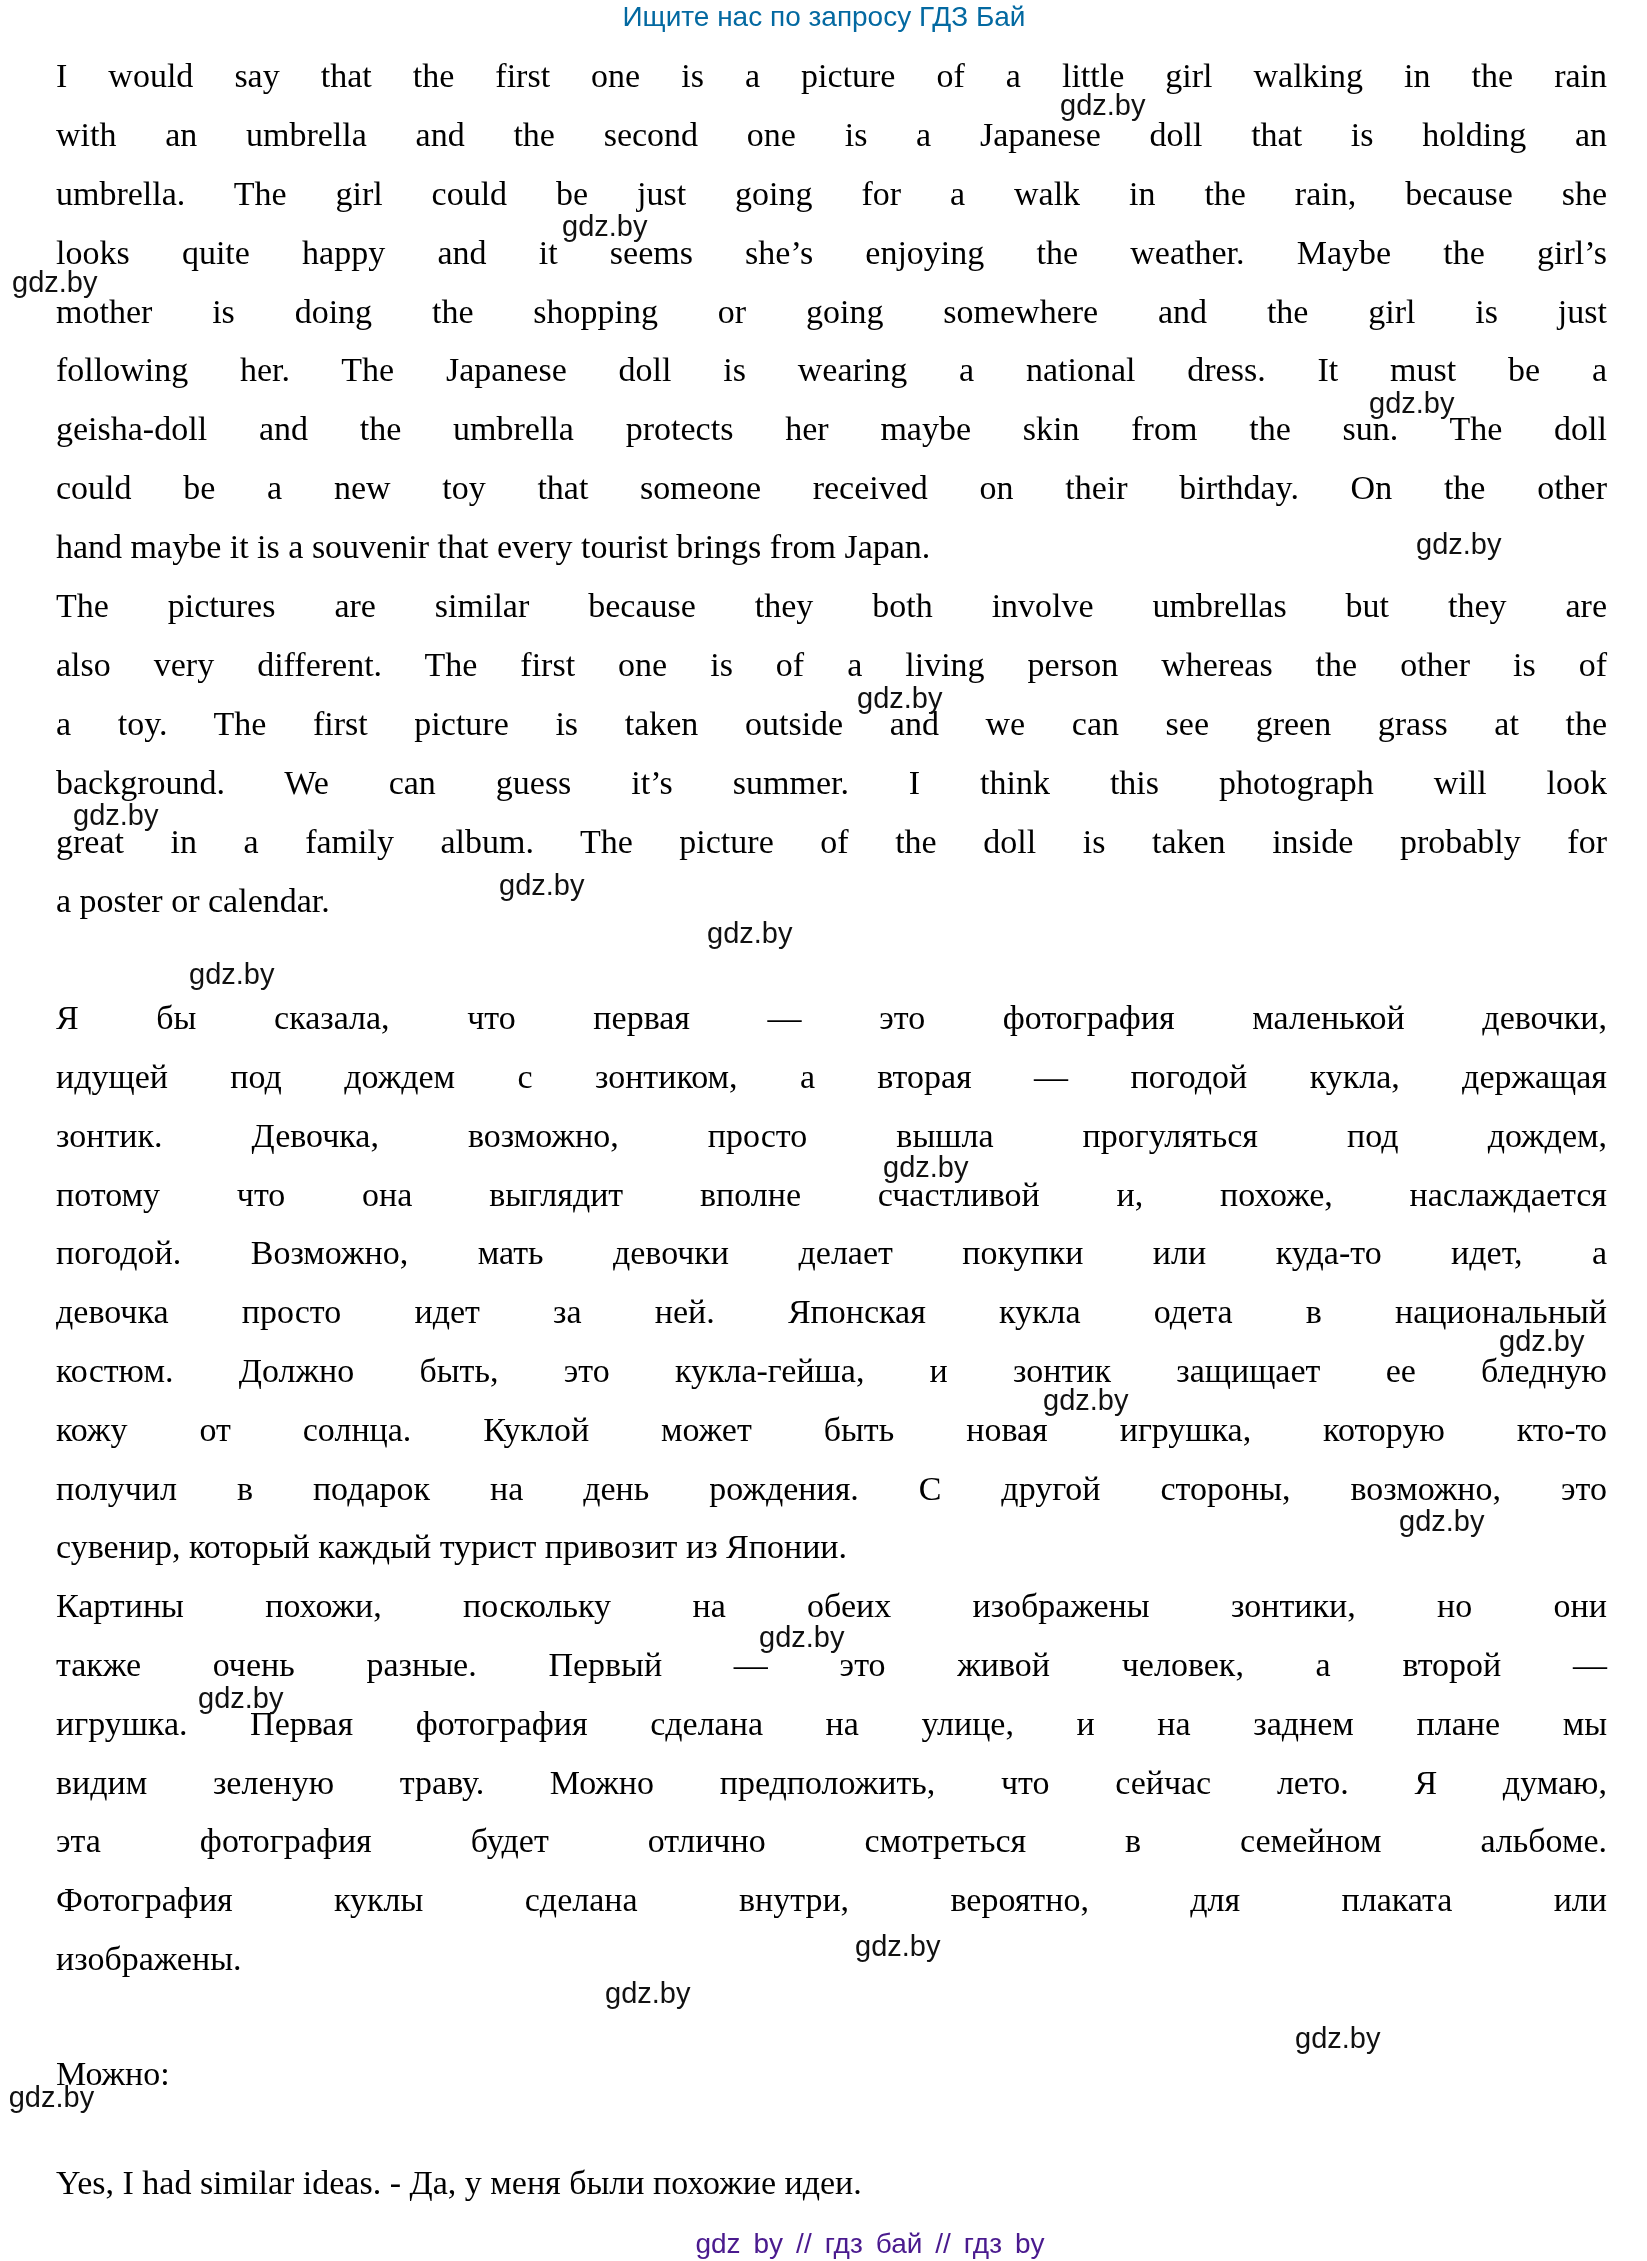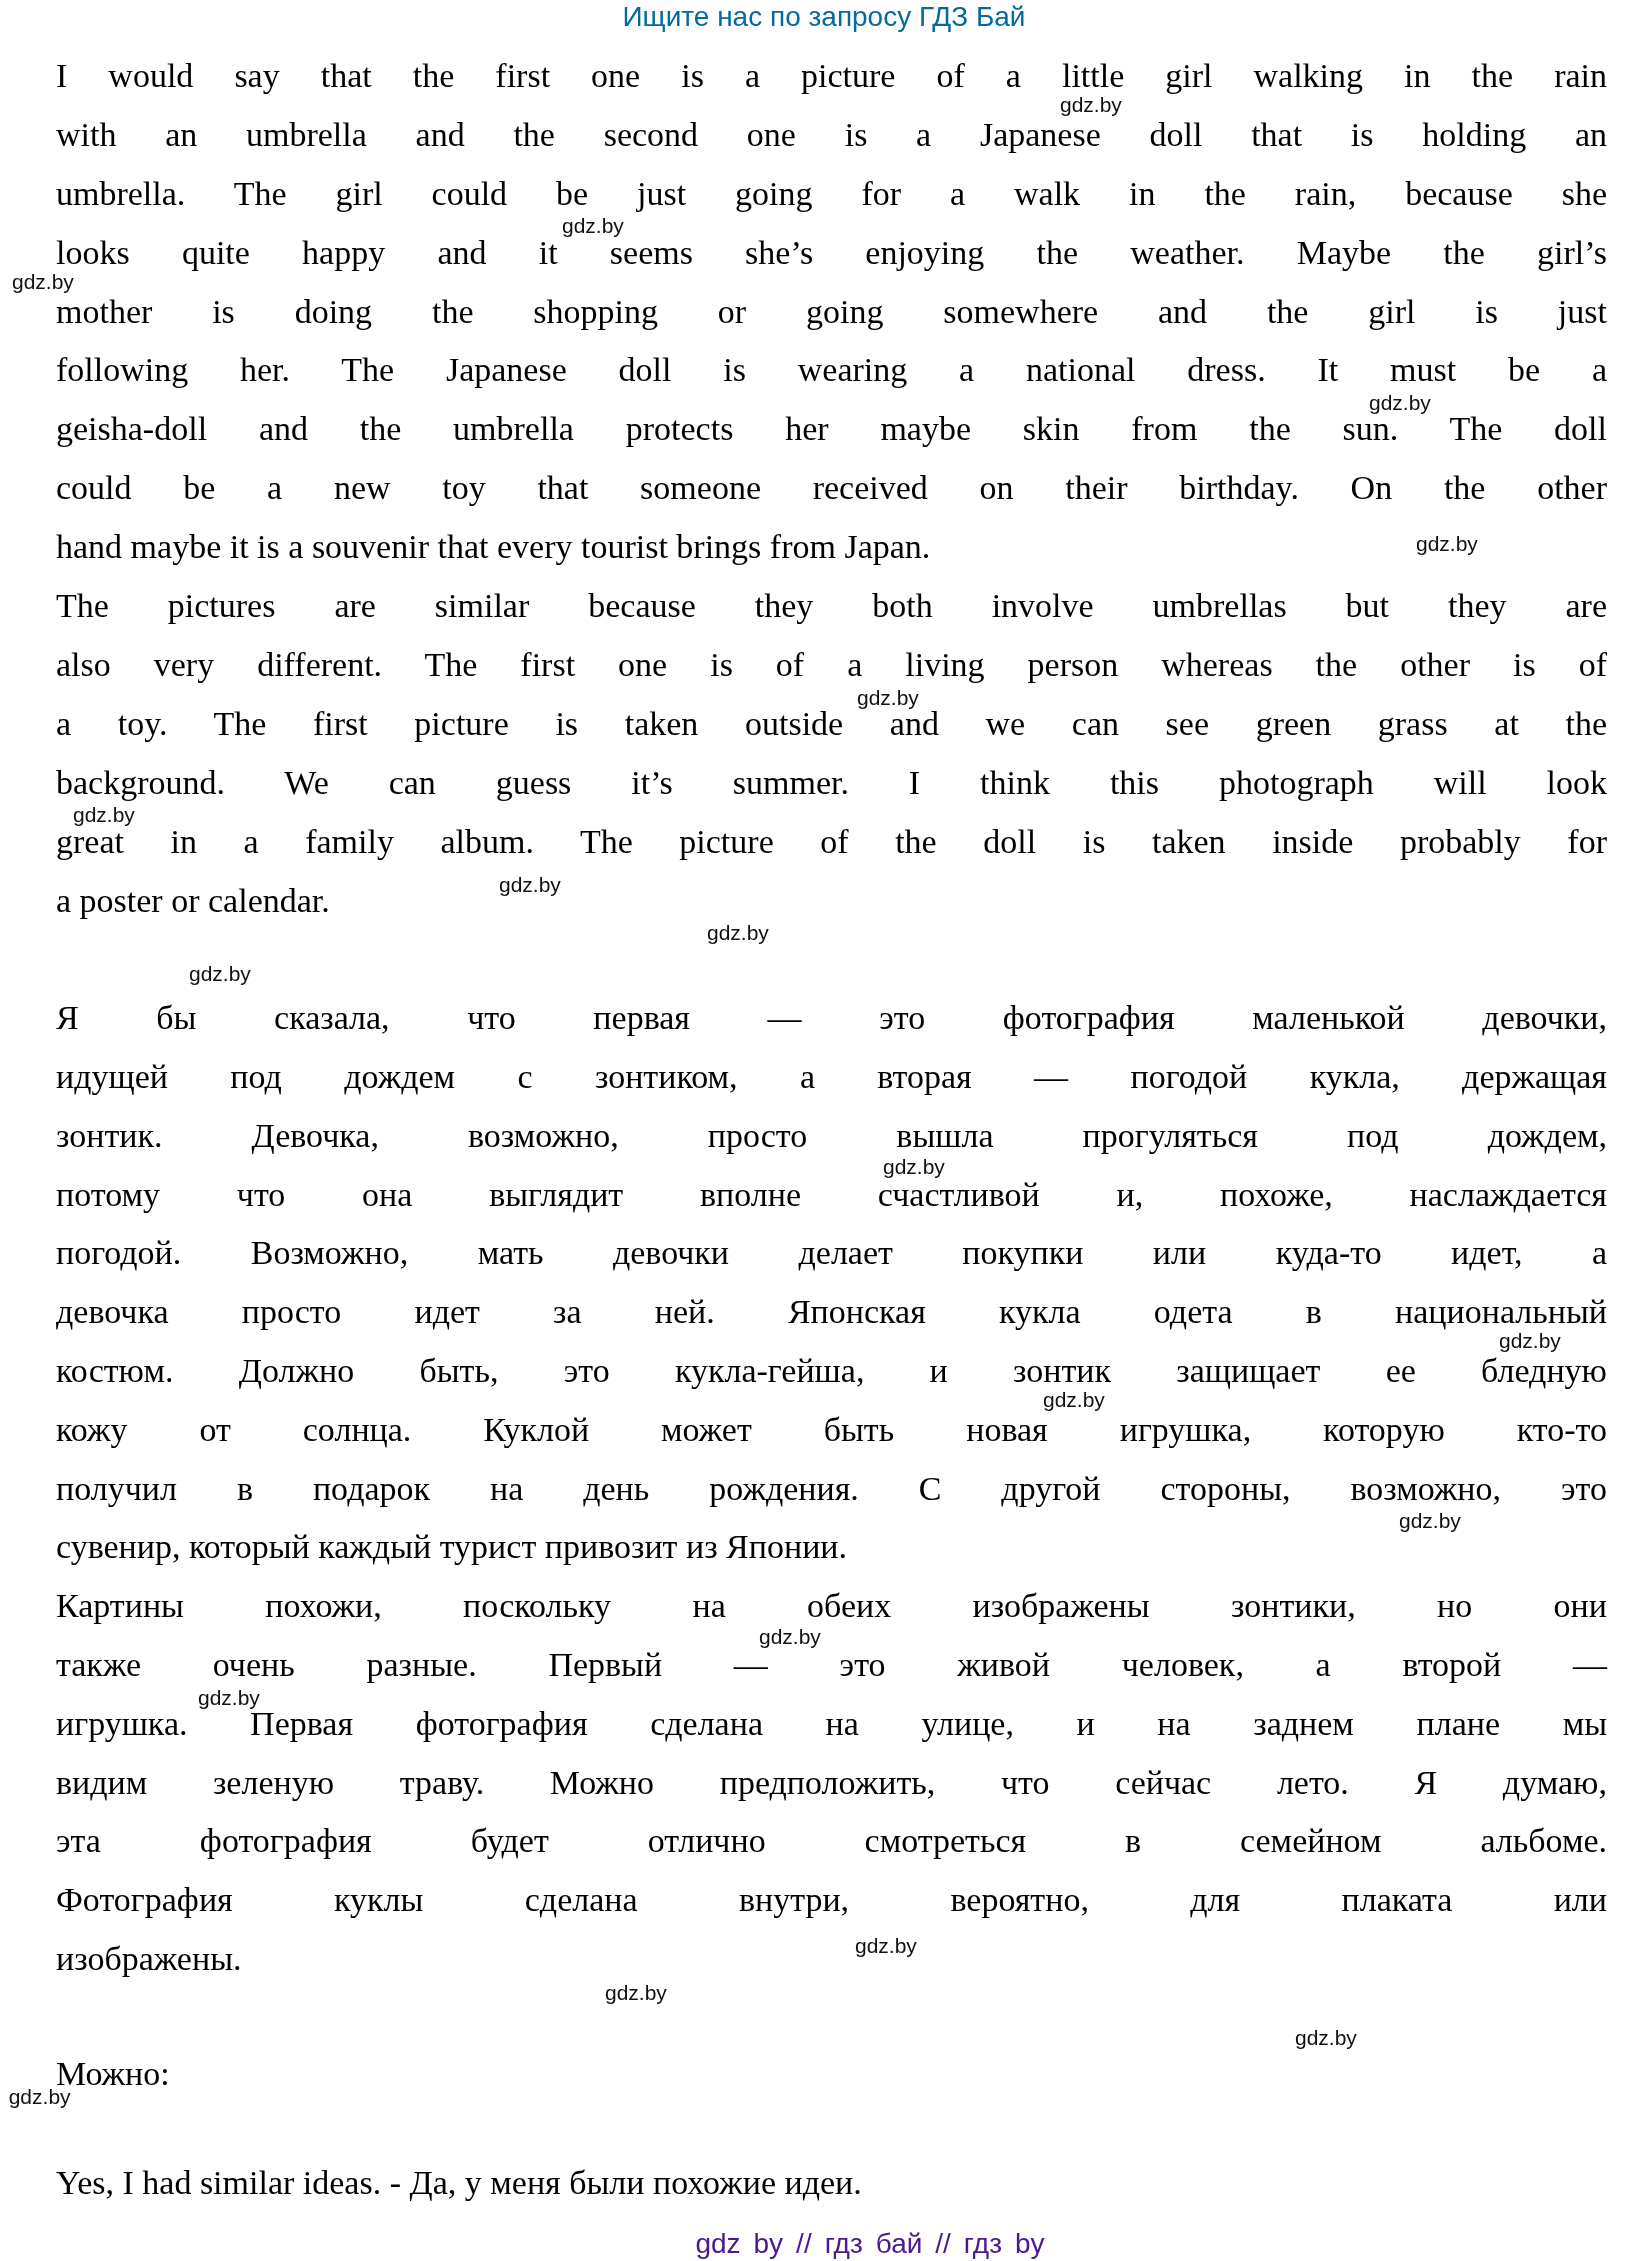"gdz.by" .wm { font-size: 21px -> 29px }
